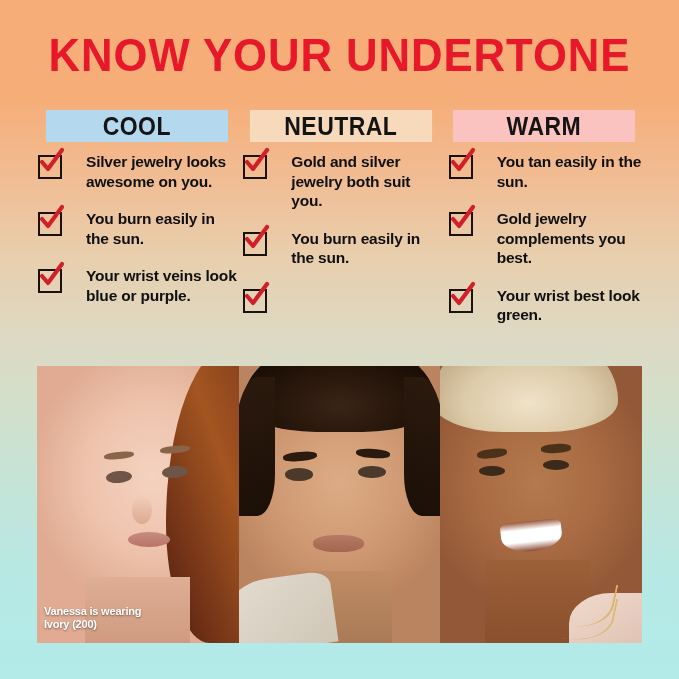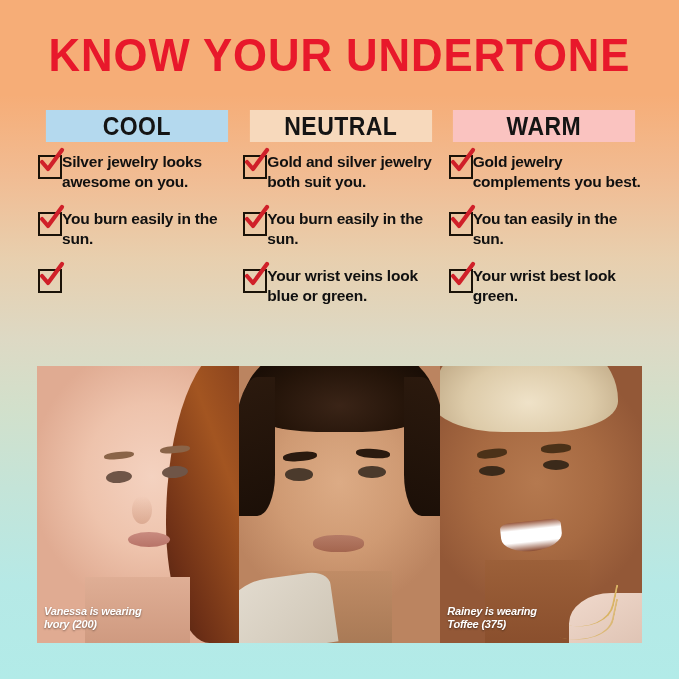"Silver jewelry looks awesome on" .check-item { gap: 0 -> 24px }
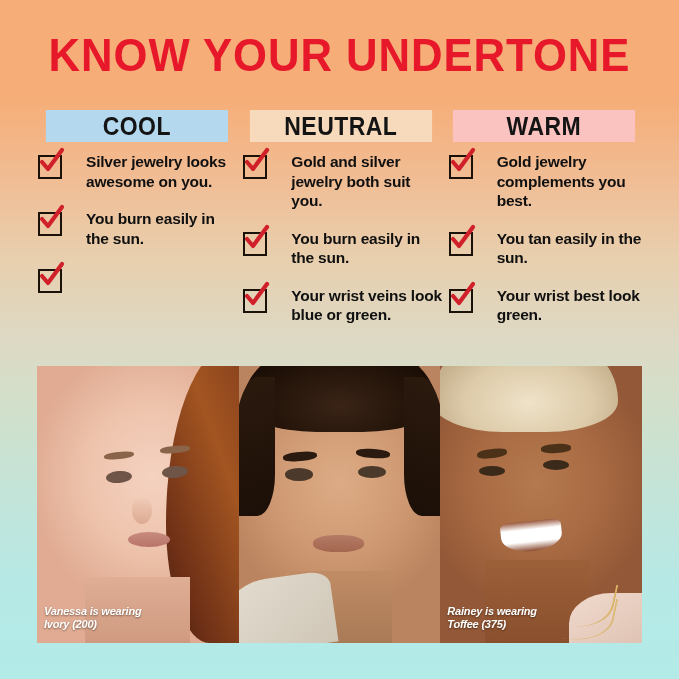"Gold jewelry complements you best." div.check-item { order: before "You tan easily in the" -> after "You tan easily in the" }
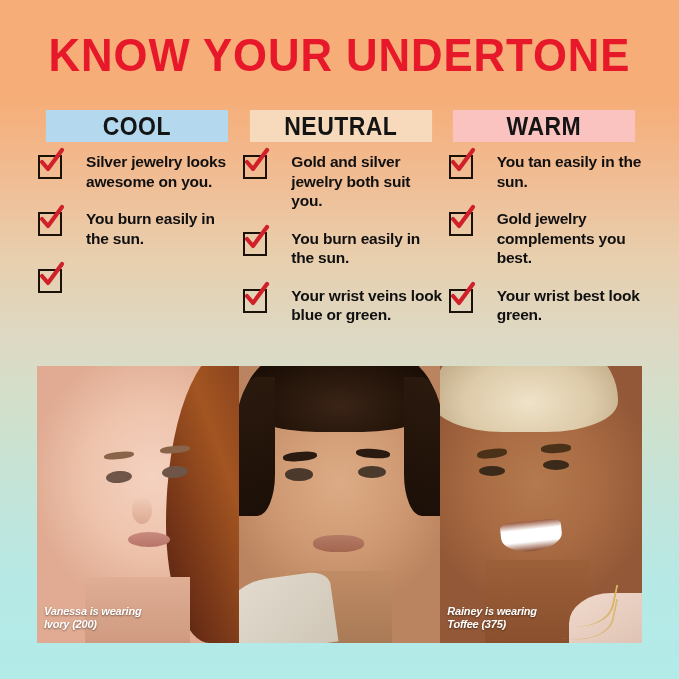"Your wrist veins look blue" span.item-text { html: none -> <span>Your wrist veins look blue or purple.</span> }
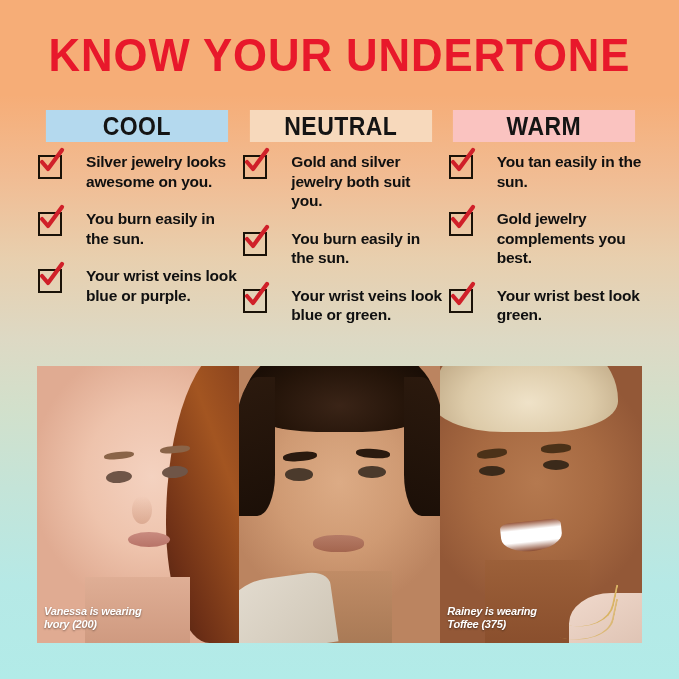"Your wrist veins look blue or green." span.item-text { html: <span>Your wrist veins look blue or green.</span> -> none }
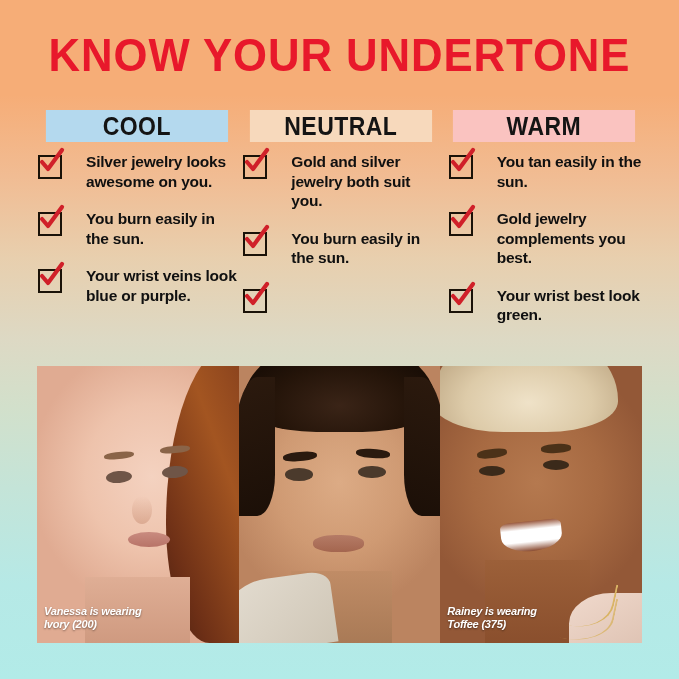"Vanessa is wearing" .photos { font-style: italic -> none }
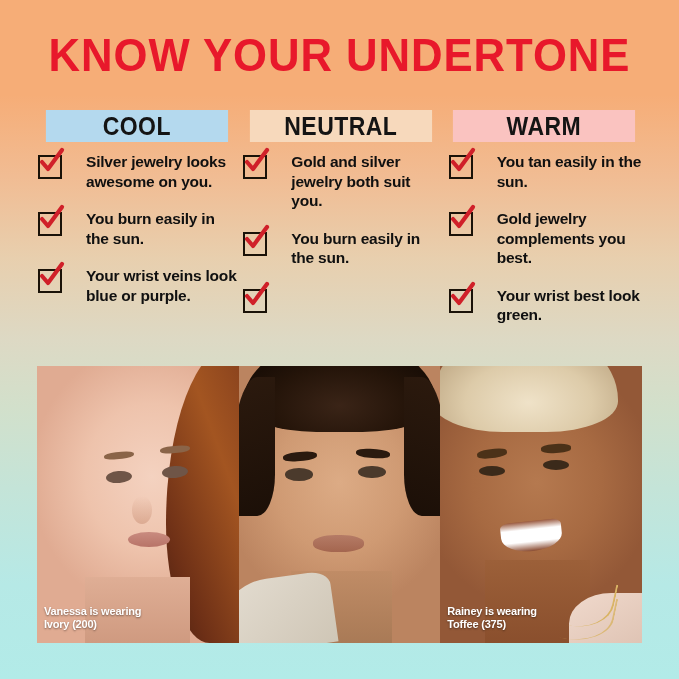"Rainey is wearing" div.caption { html: <div> <div>Rainey is wearing</div> <div>Toffee (375)</div> </div> -> none }
